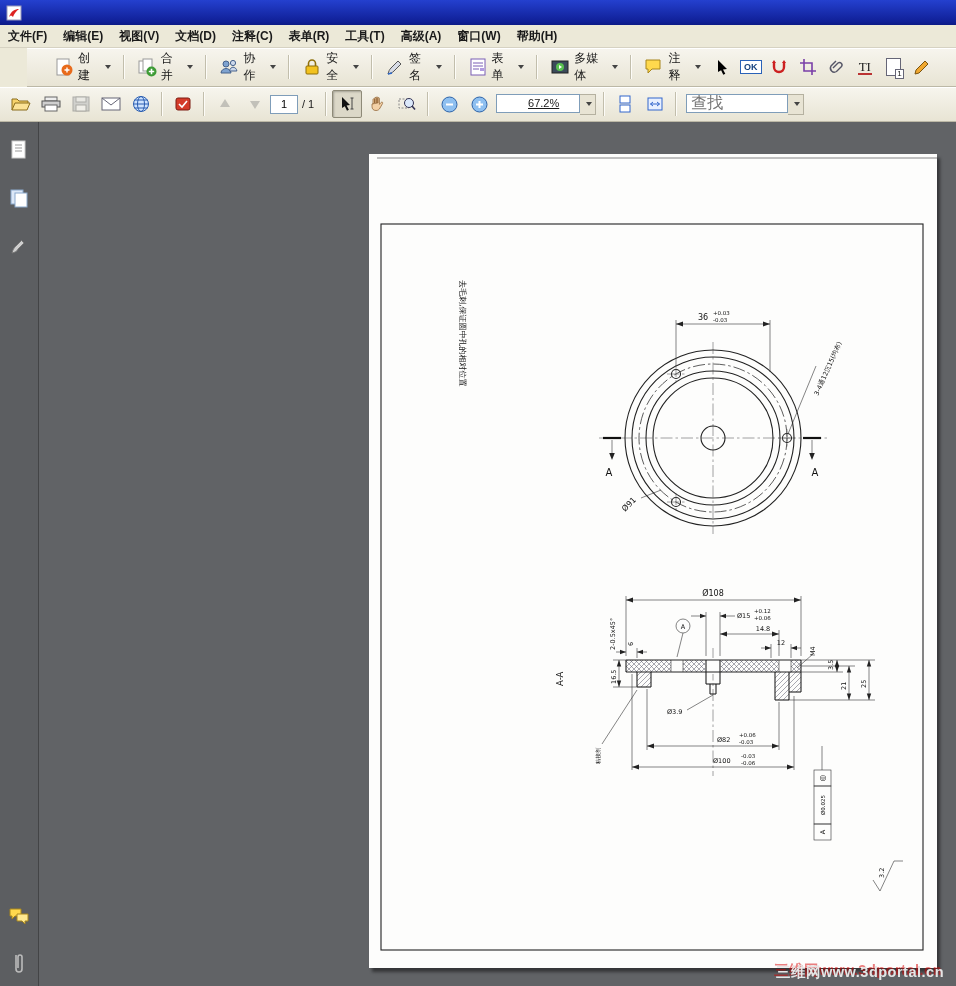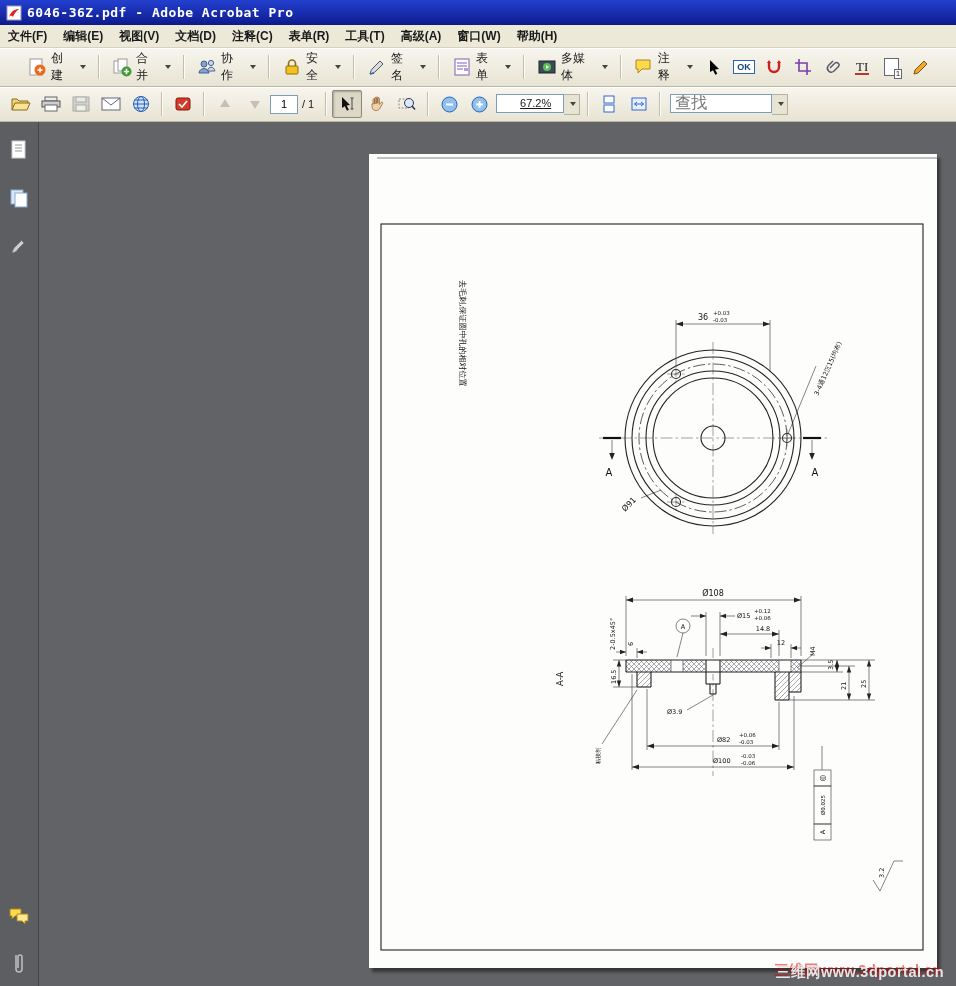"6046-36Z.pdf - Adobe Acrobat Pro" span.title-text { html: <span>6046-36Z.pdf - Adobe Acrobat Pro</span> -> none }
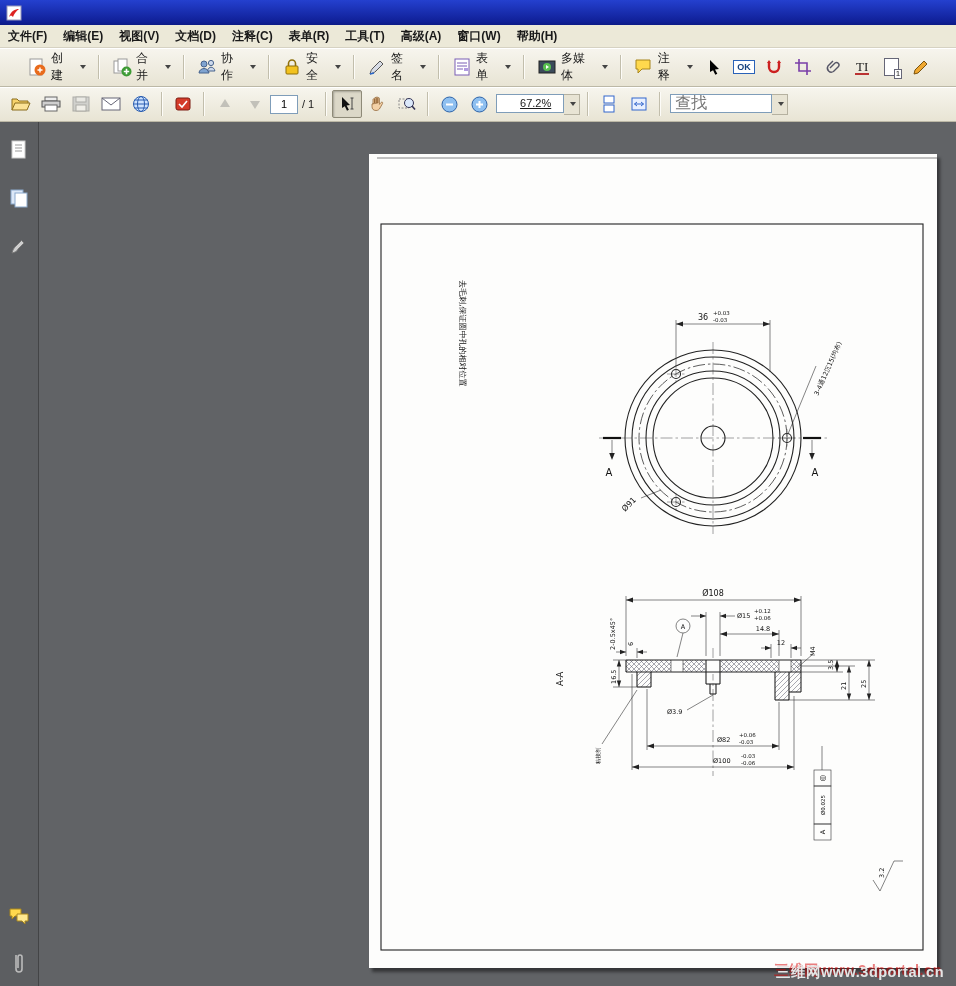"创建" .tb1 { margin-left: none -> 27px }
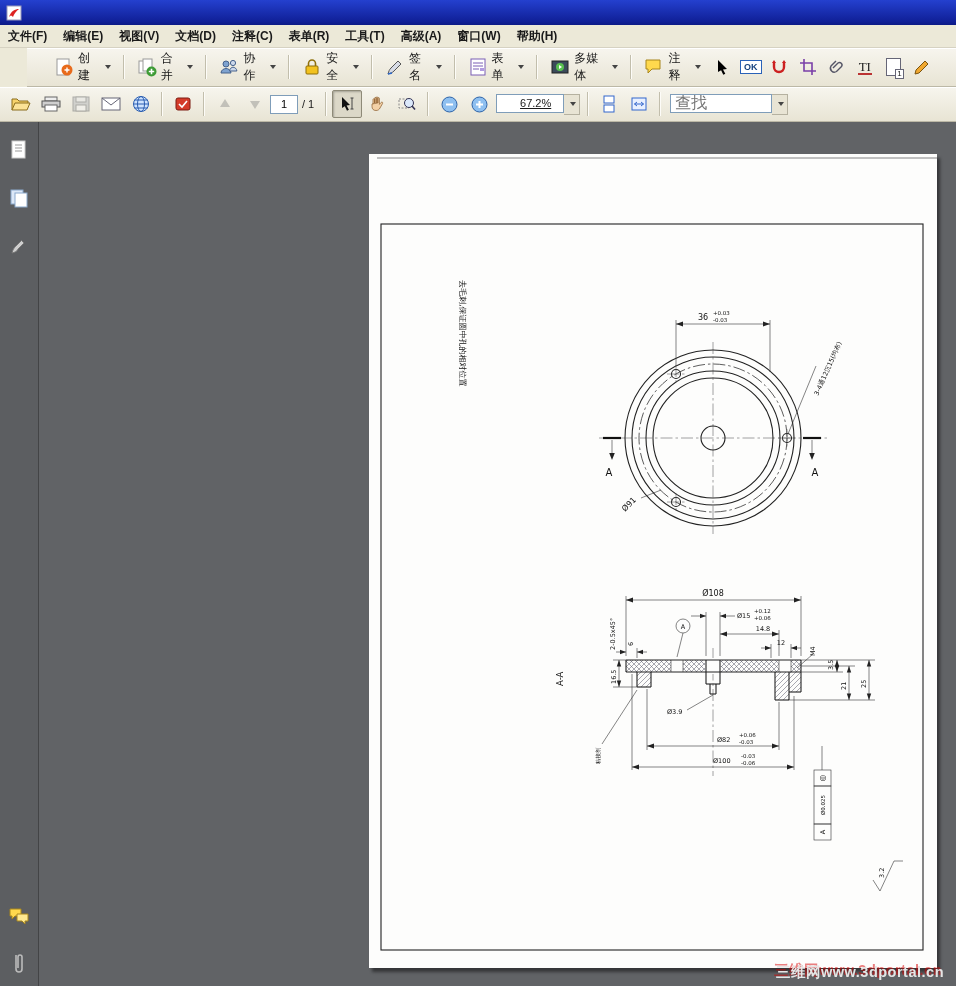"67.2%" .zval { padding: 0 12px -> 0 20px }
